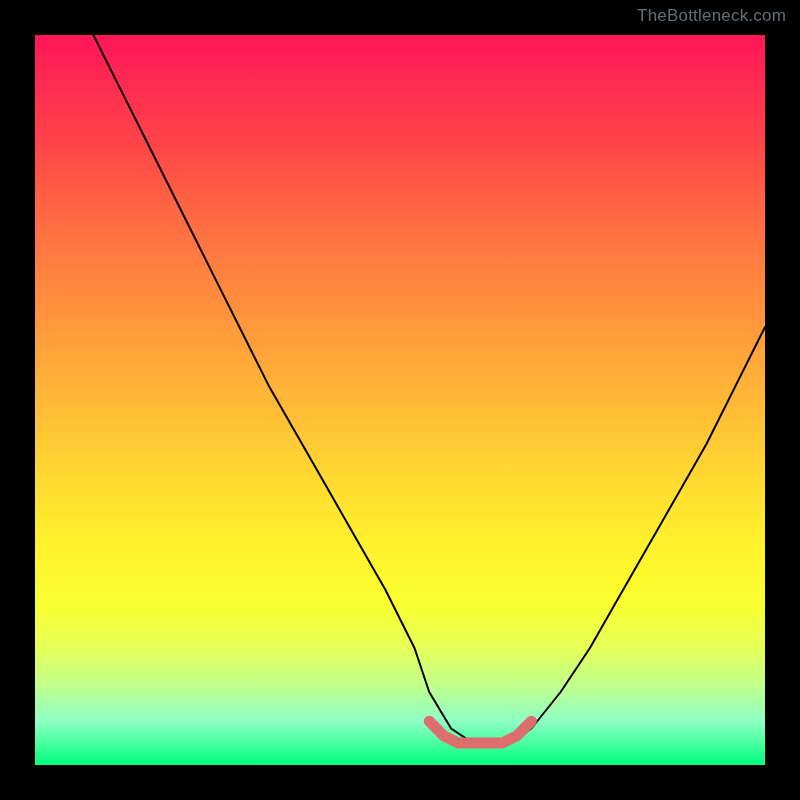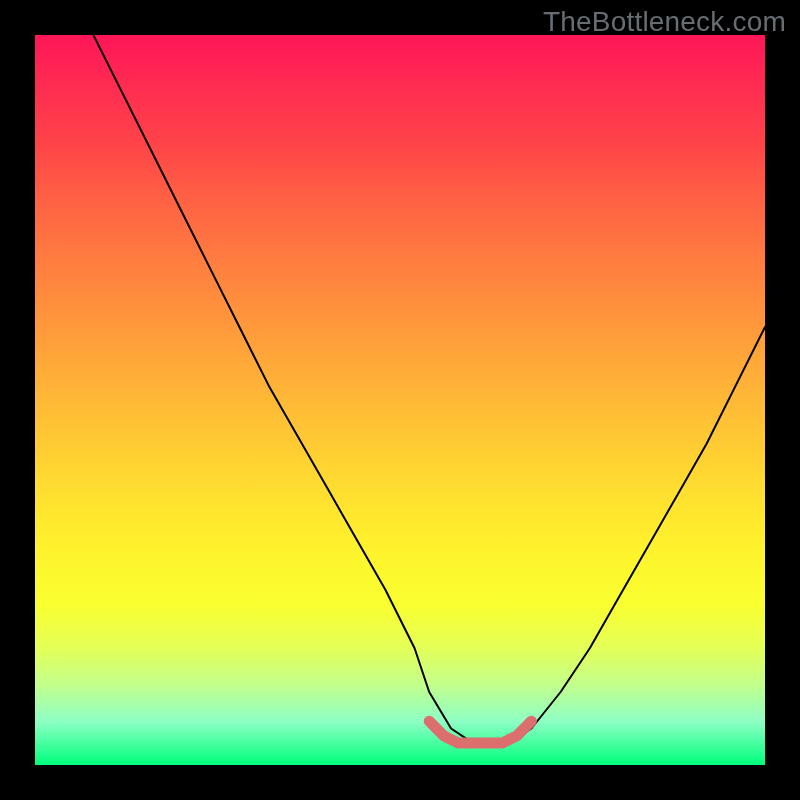"TheBottleneck.com" .watermark { font-size: 28px -> 17px }
